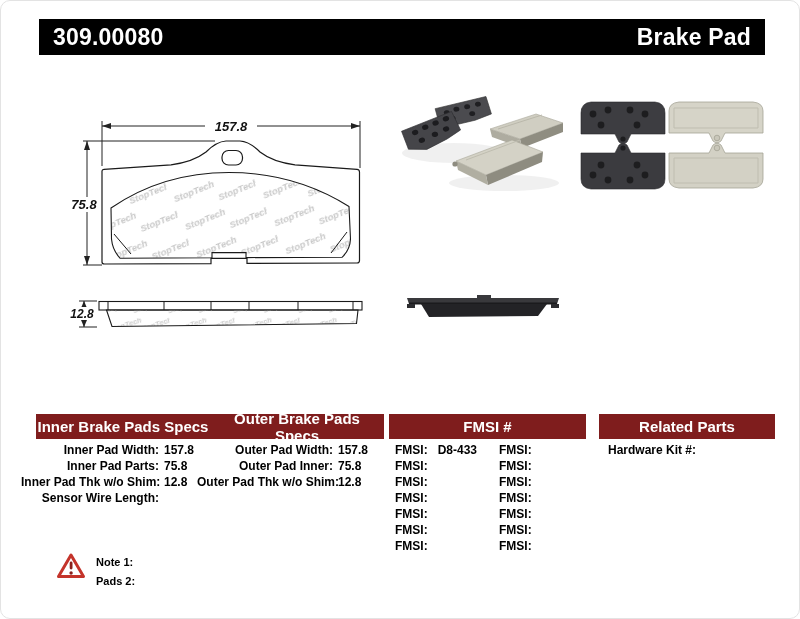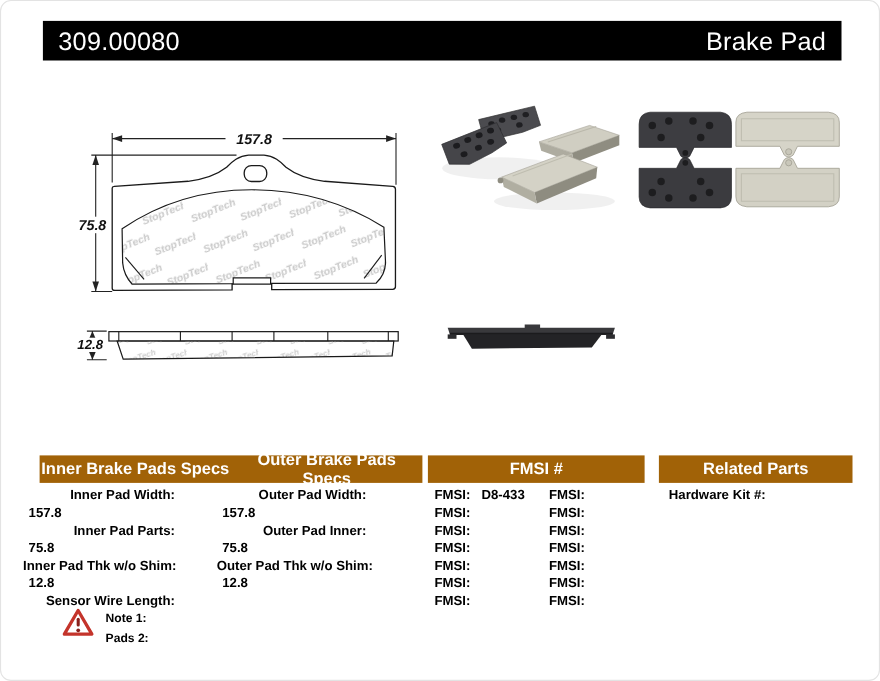"309.00080" .titlebar { font-weight: normal -> bold }
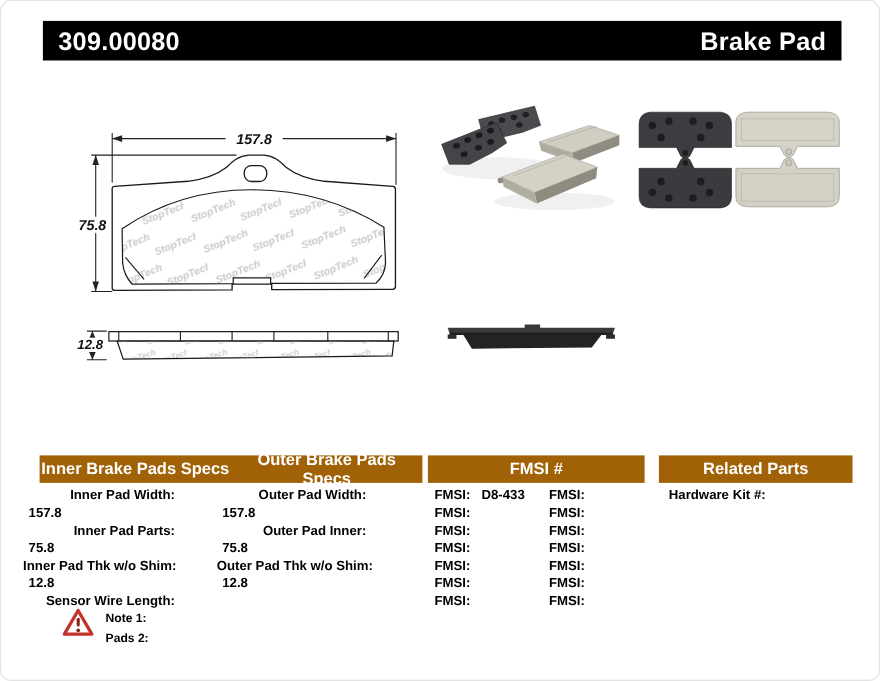"Inner Brake Pads Specs" .thead { background: #a16207 -> #7f1d1d }
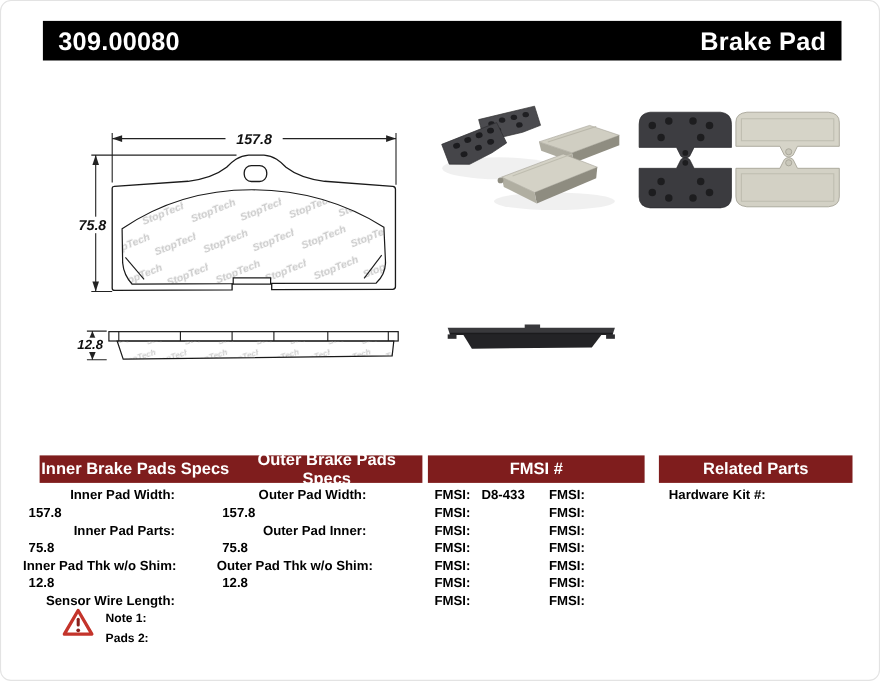"Inner Pad Width:" .spec-row { flex-direction: column -> none }
